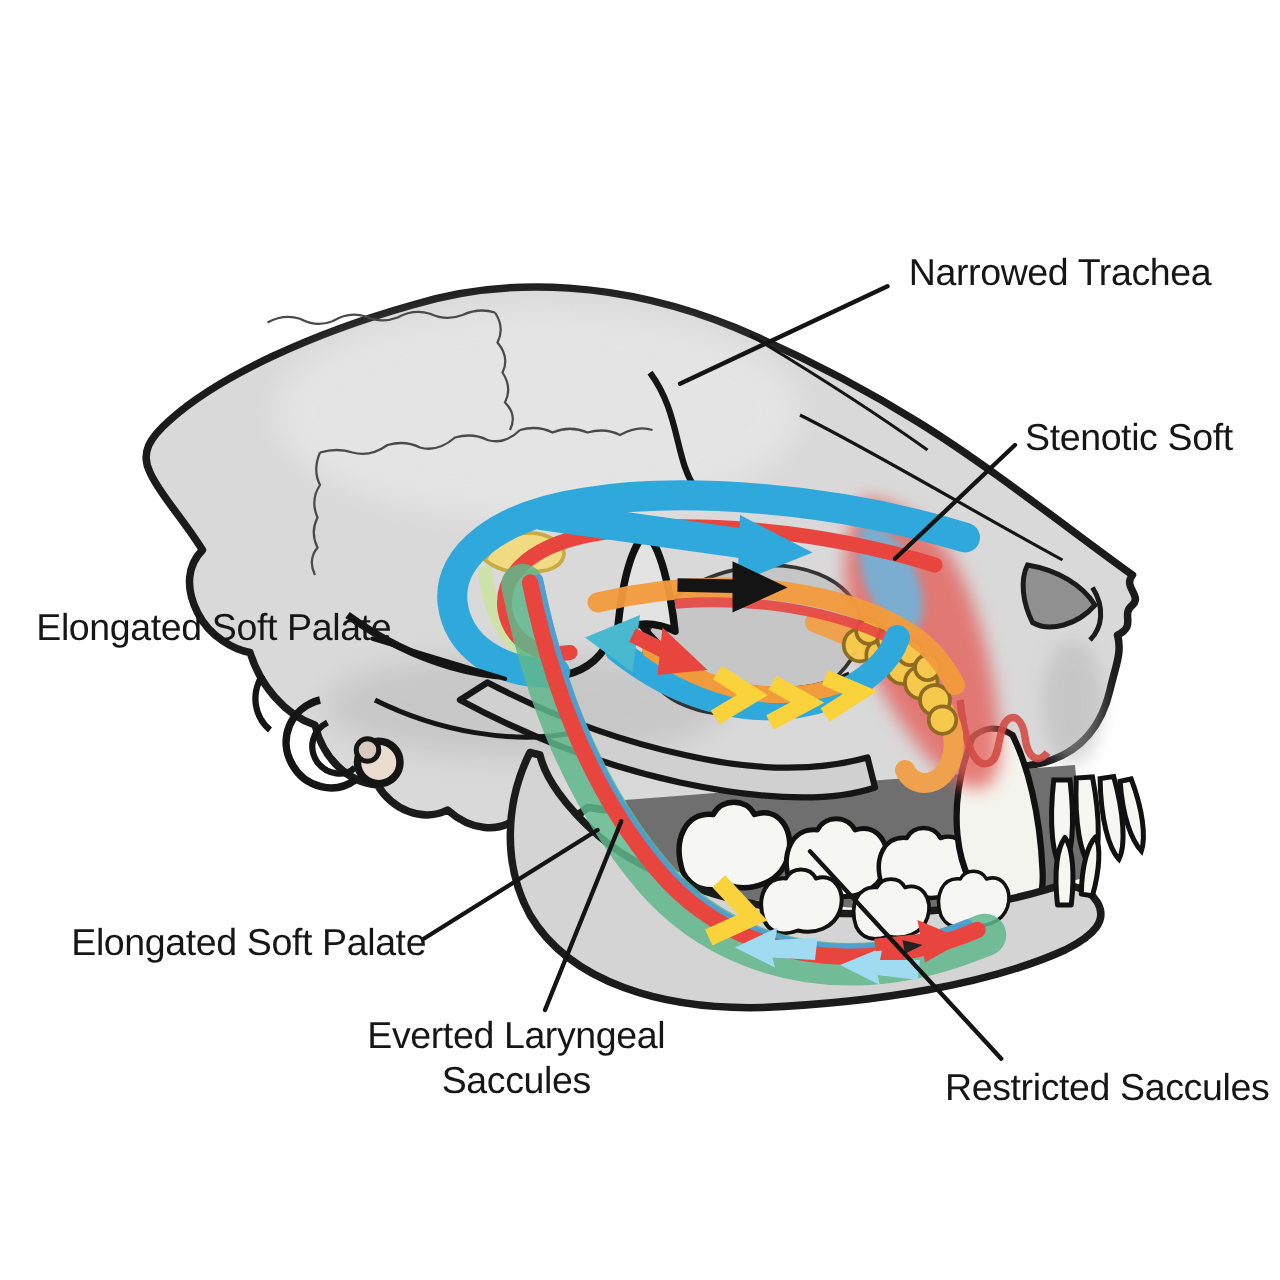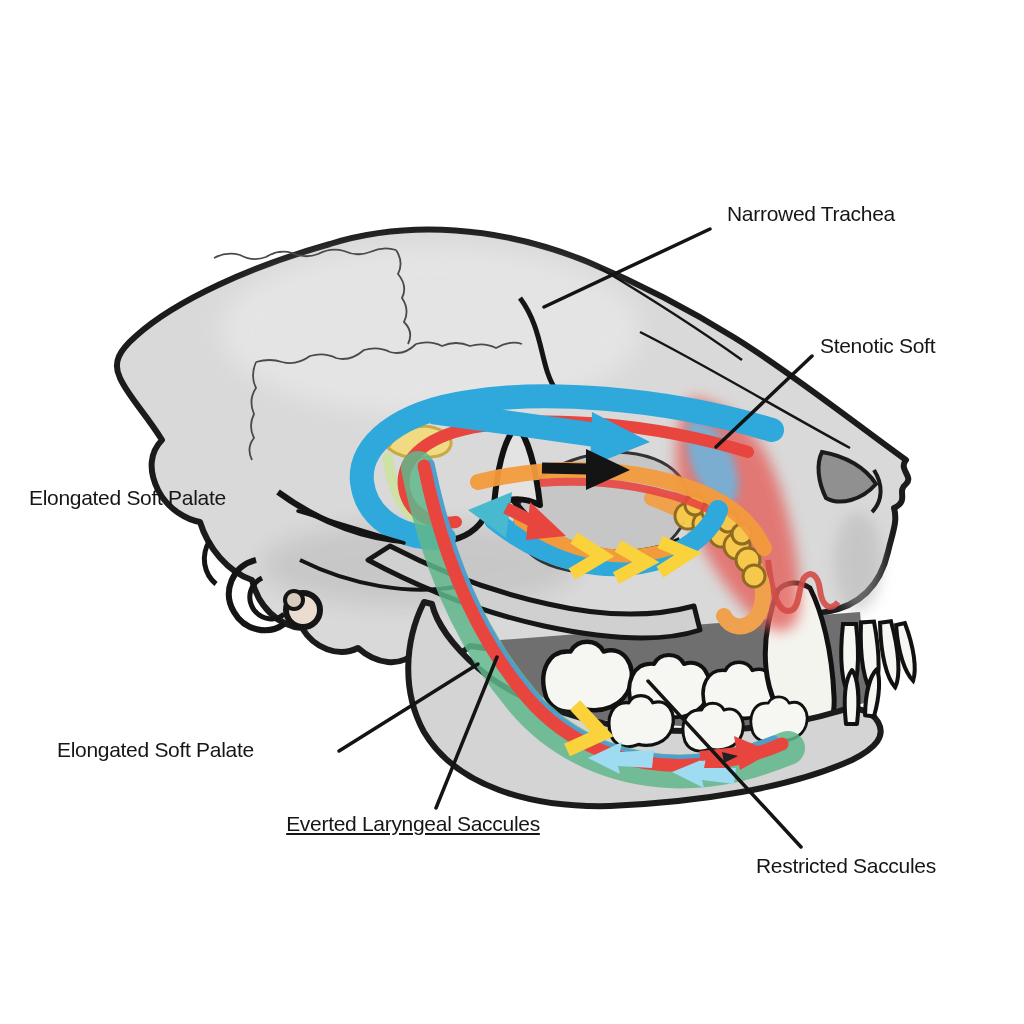"Narrowed Trachea" .label { font-size: 21px -> 30px }
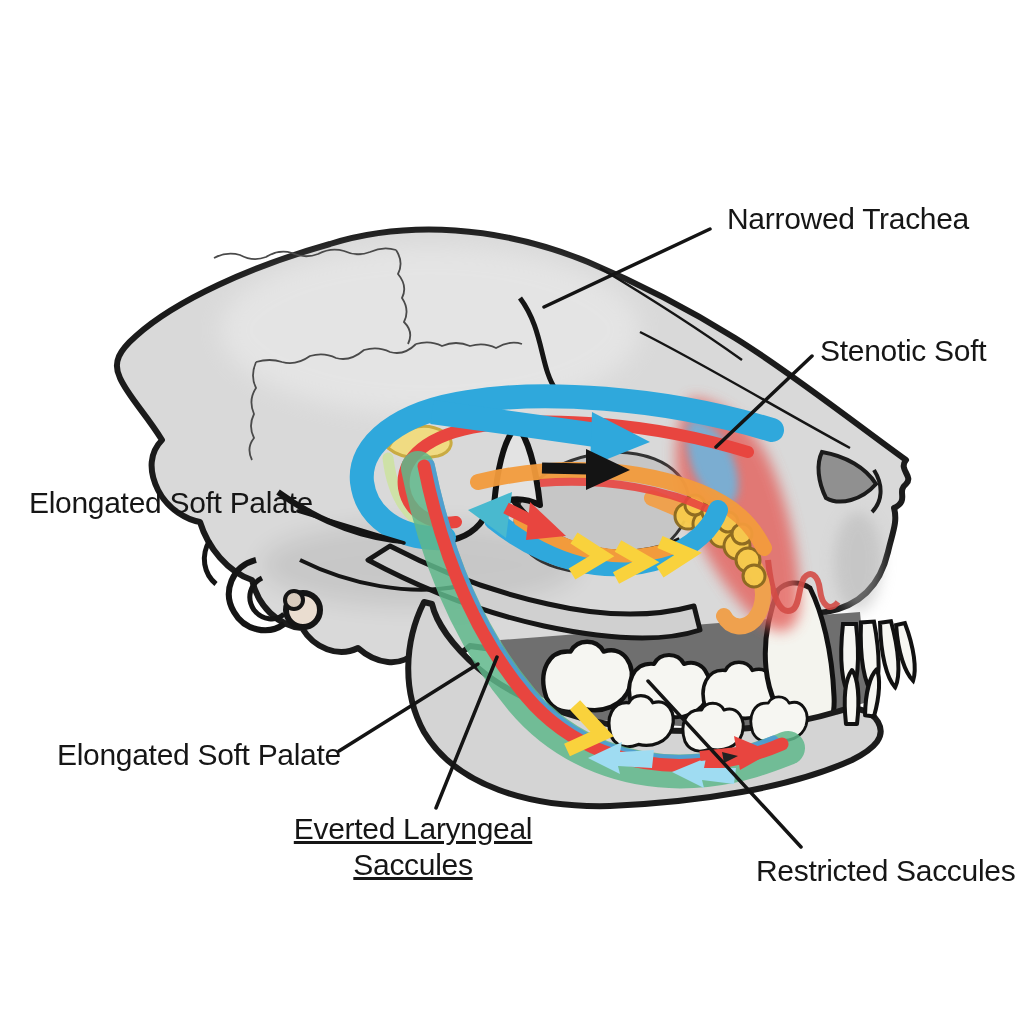"Everted Laryngeal Saccules" .label.center { text-decoration: underline -> none }
